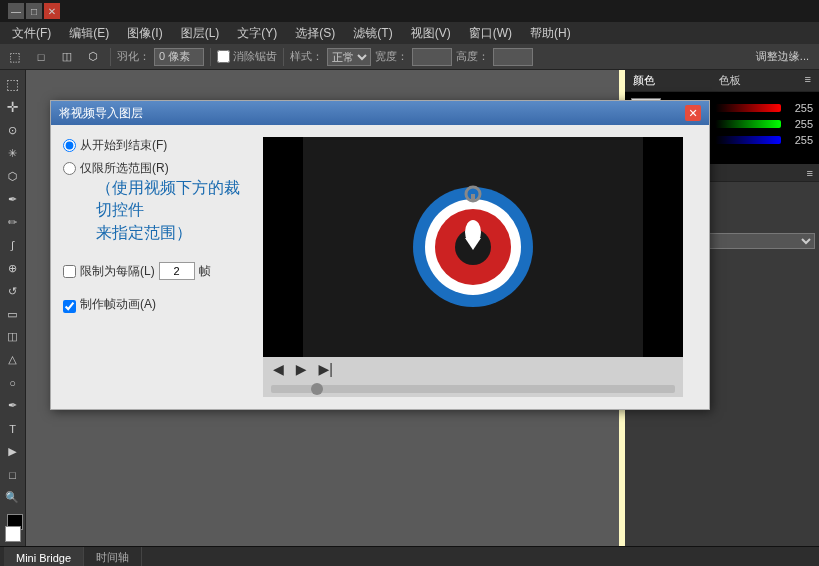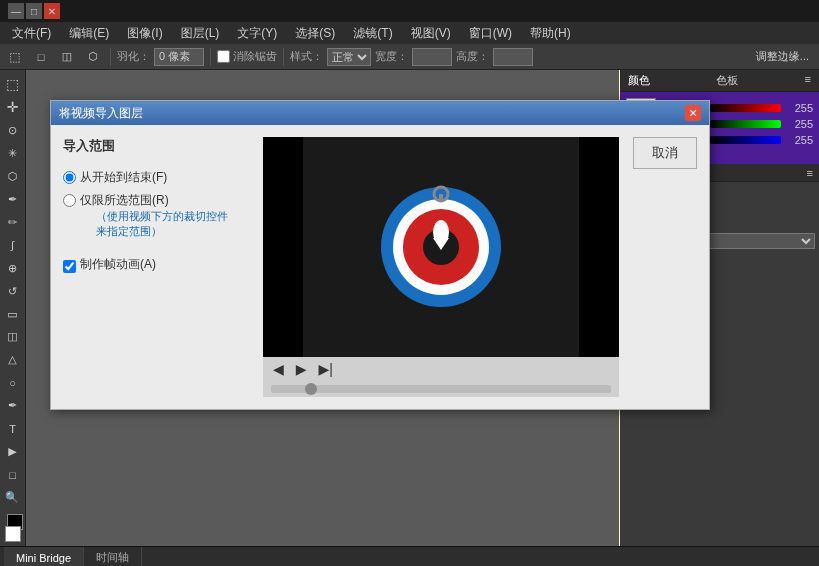"颜色" .right-panel { background: #4c1d95 -> #000000; border-left: 1px solid #fef9c3 -> 6px solid #fef9c3 }
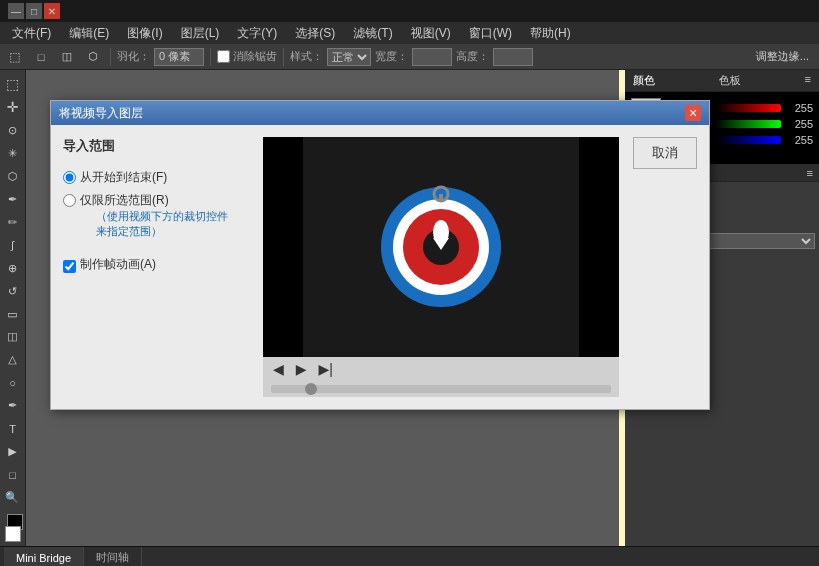"导入范围" div.dialog-section-title { html: <div>导入范围</div> -> none }
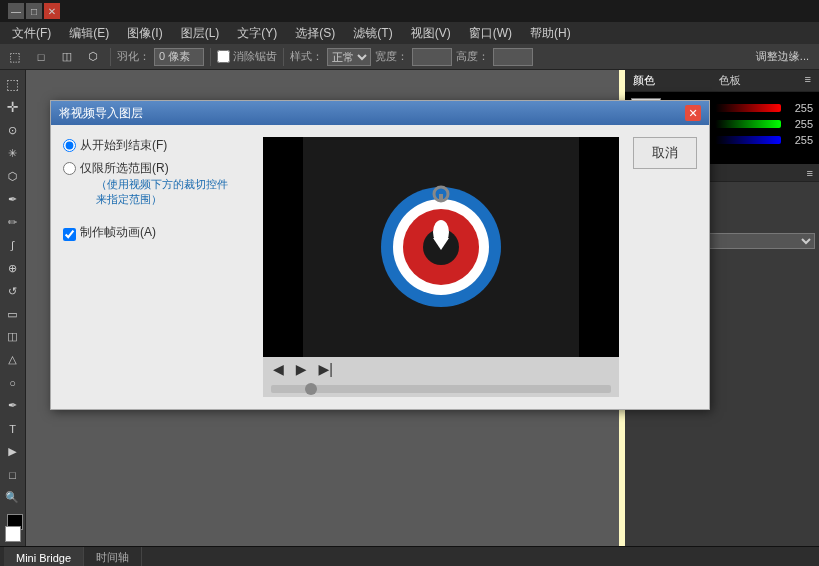"取消" button.btn-cancel { html: <button>取消</button> -> none }
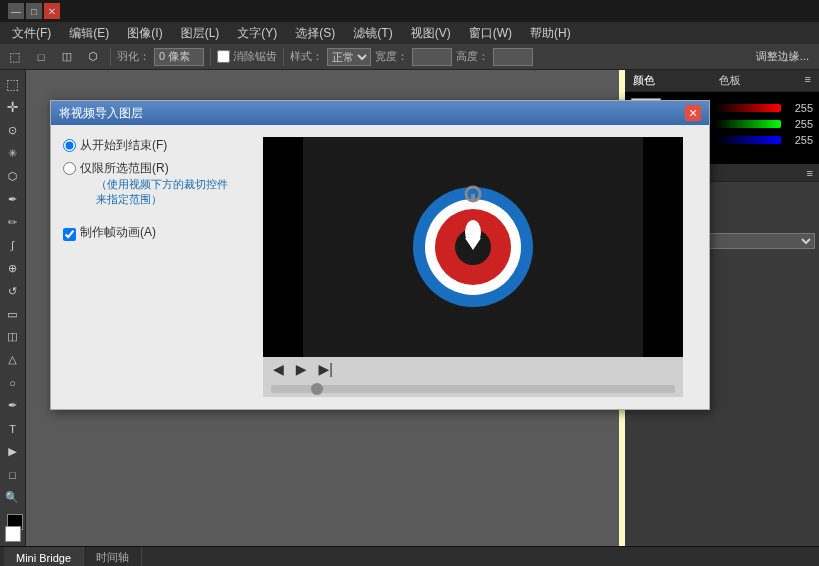"（使用视频下方的裁切控件" .radio-sub { font-size: 11px -> 16px }
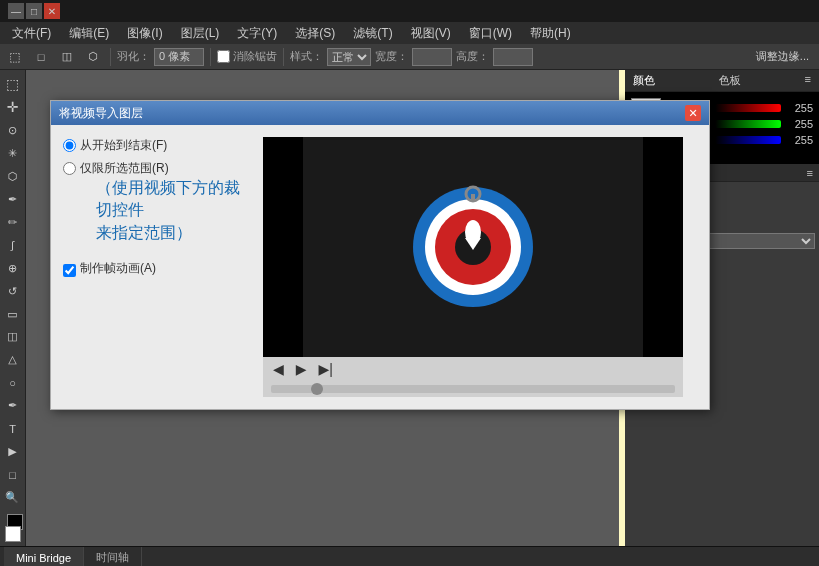"限制为每隔(L)" div.frame-row { html: none -> <div> <input> <span>限制为每隔(L)</span> <input> <span>帧</span> </div> }
